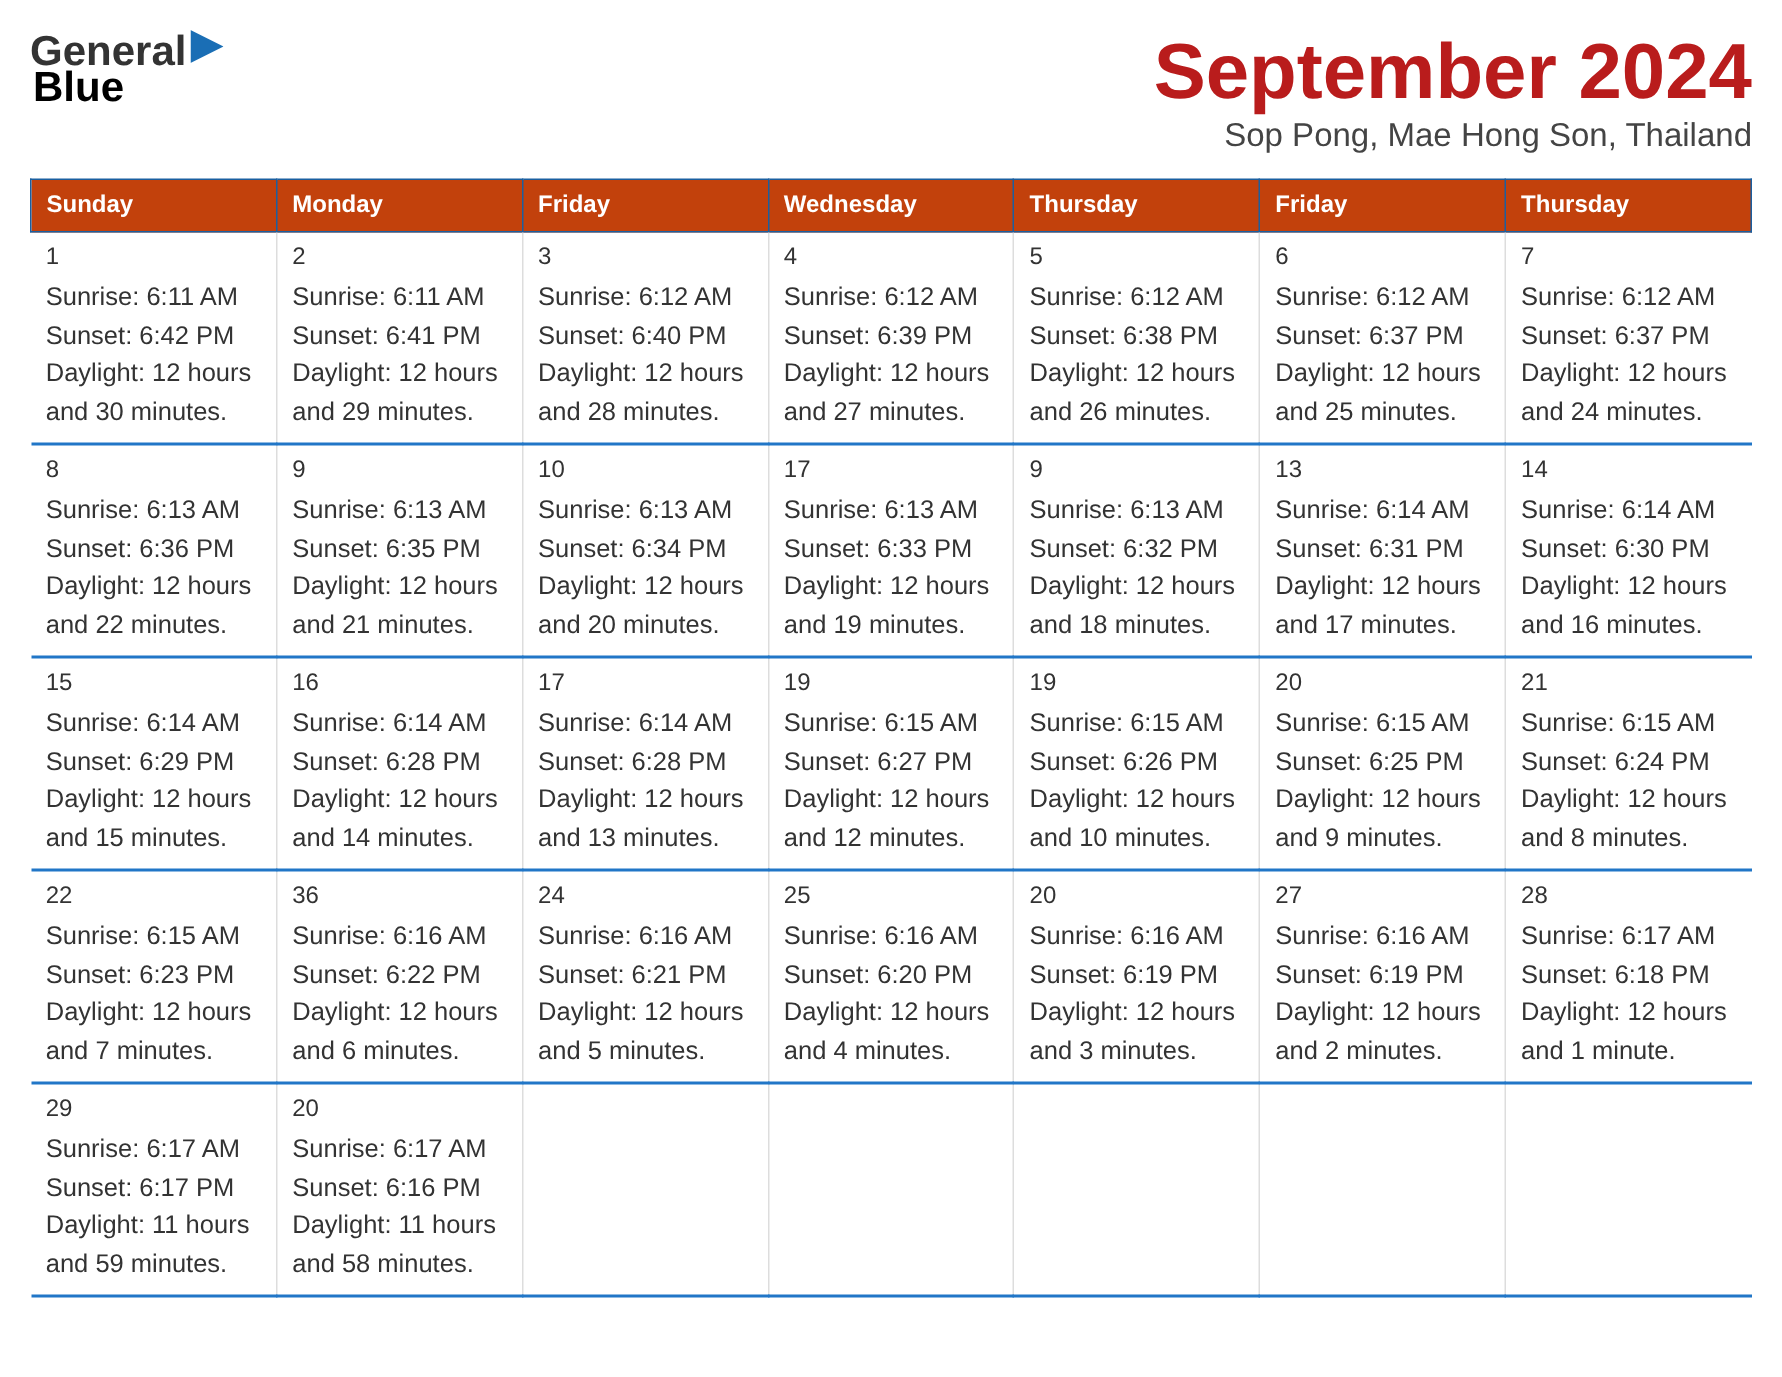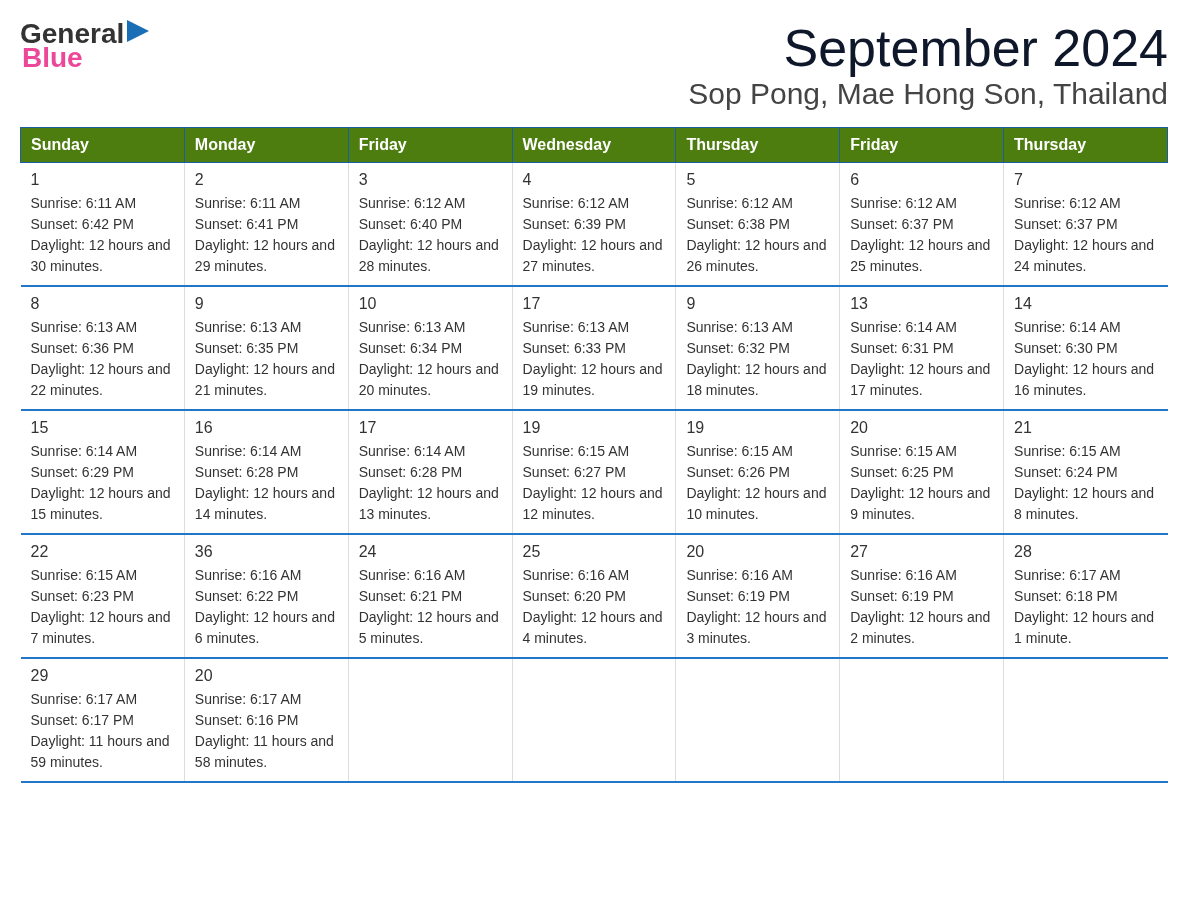"Blue" .logo-text-blue { color: #ec4899 -> #000000 }
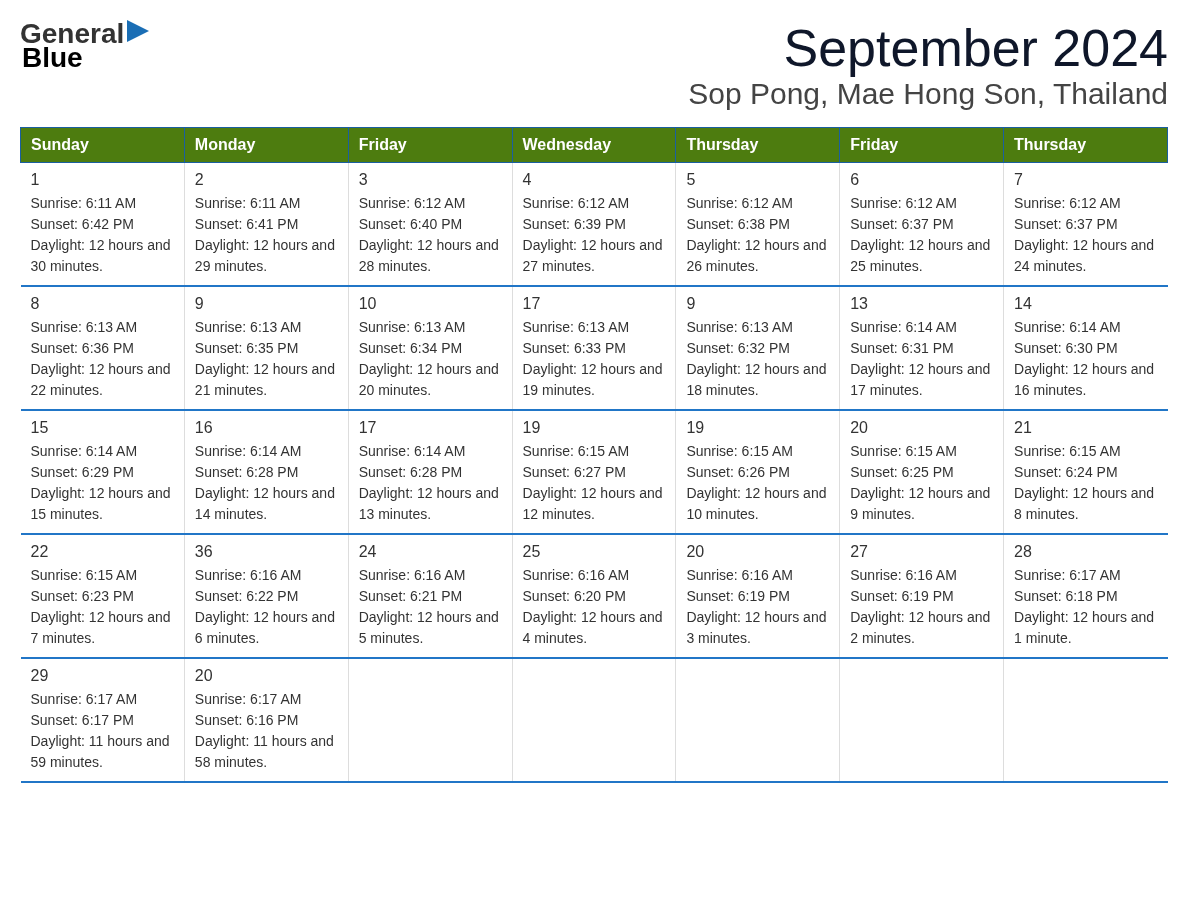"September 2024" .month-title { color: #0f172a -> #b91c1c; font-weight: normal -> bold }
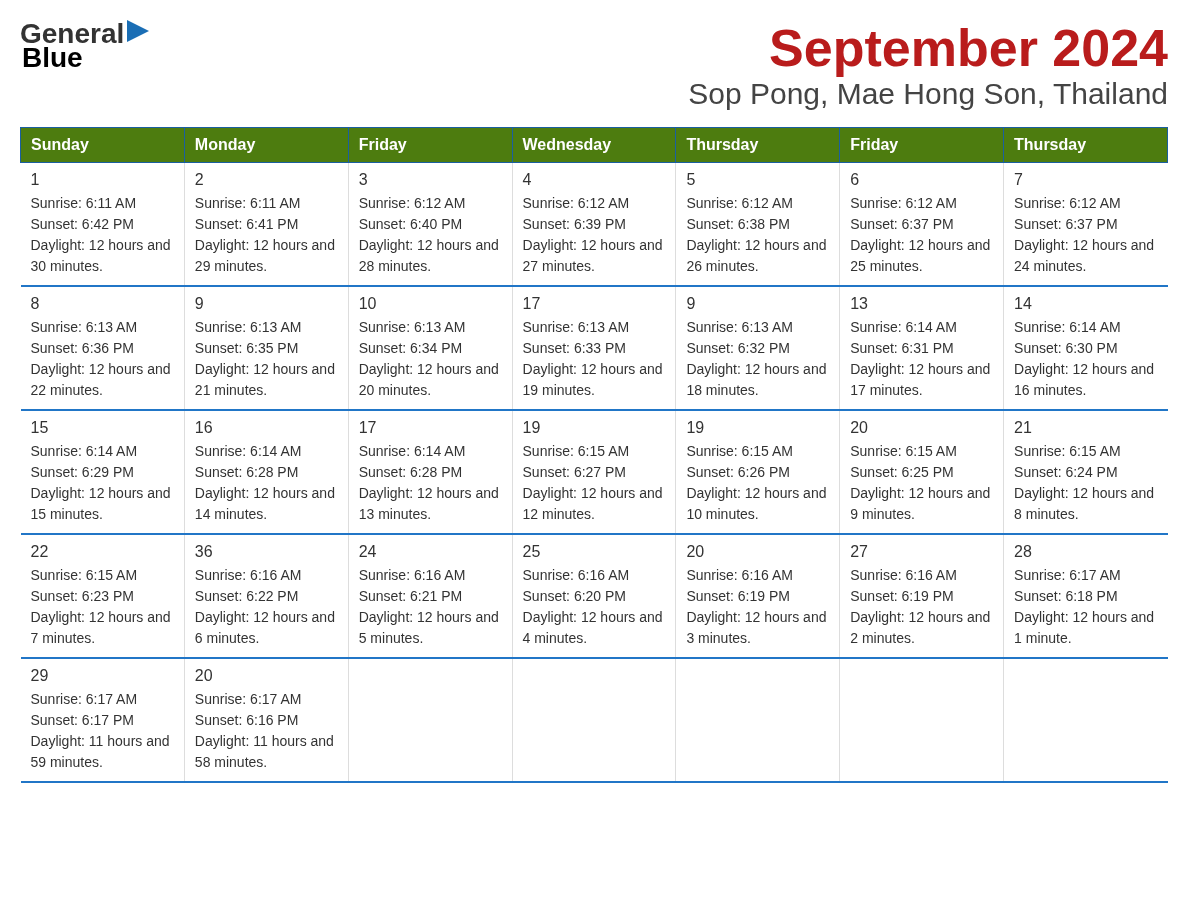"Sop Pong, Mae Hong Son," .subtitle { font-size: 30px -> 22px }
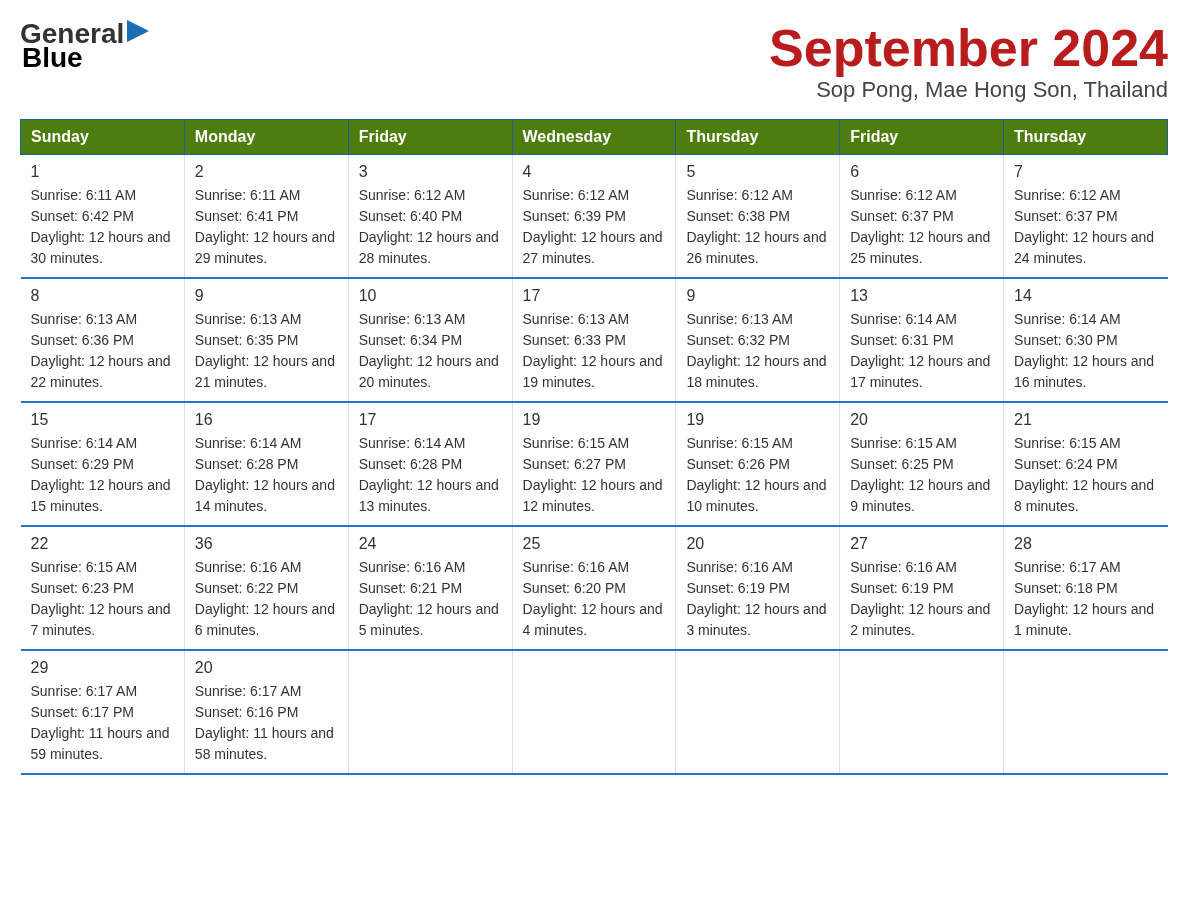"Sunday" thead tr { background-color: #4d7c0f -> #c2410c }
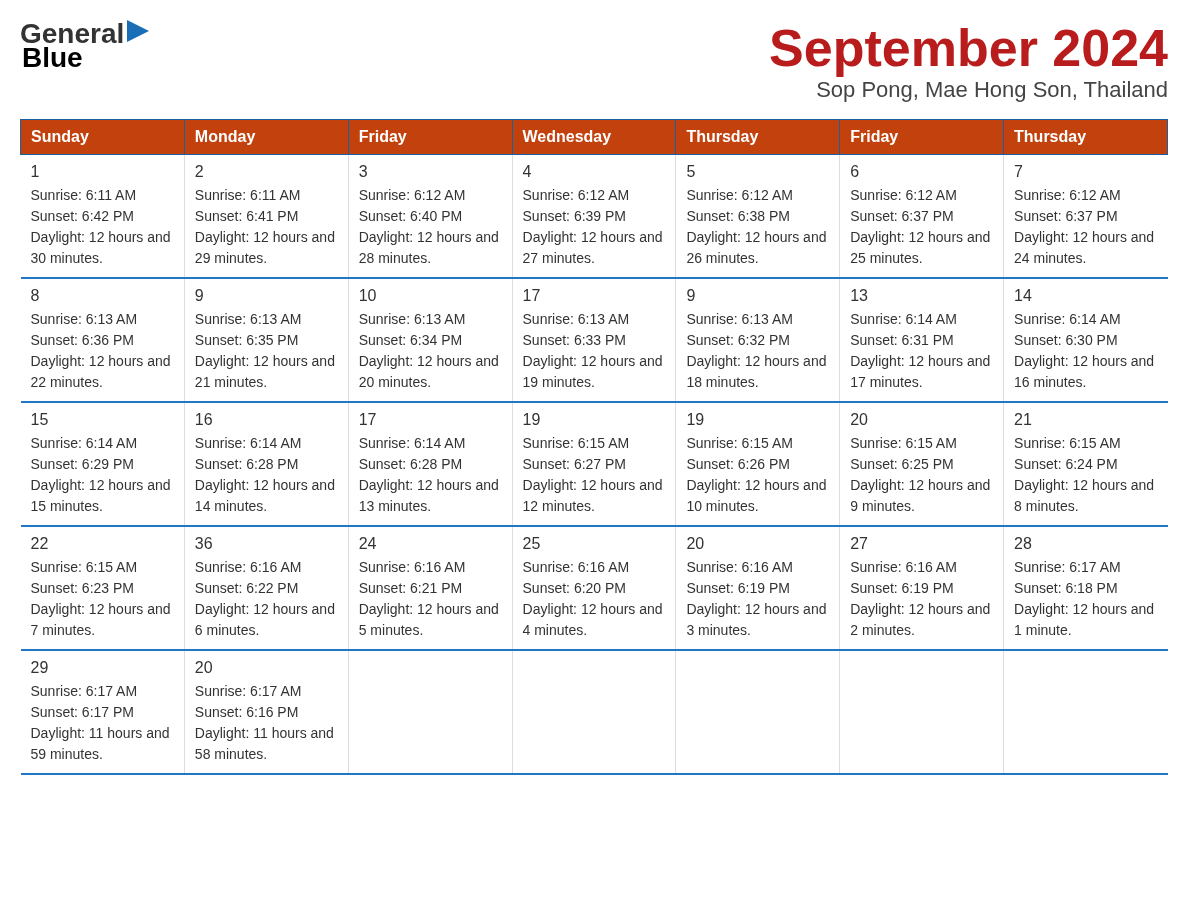"Sunrise: 6:11 AM" .day-info { font-size: 14px -> 17px }
